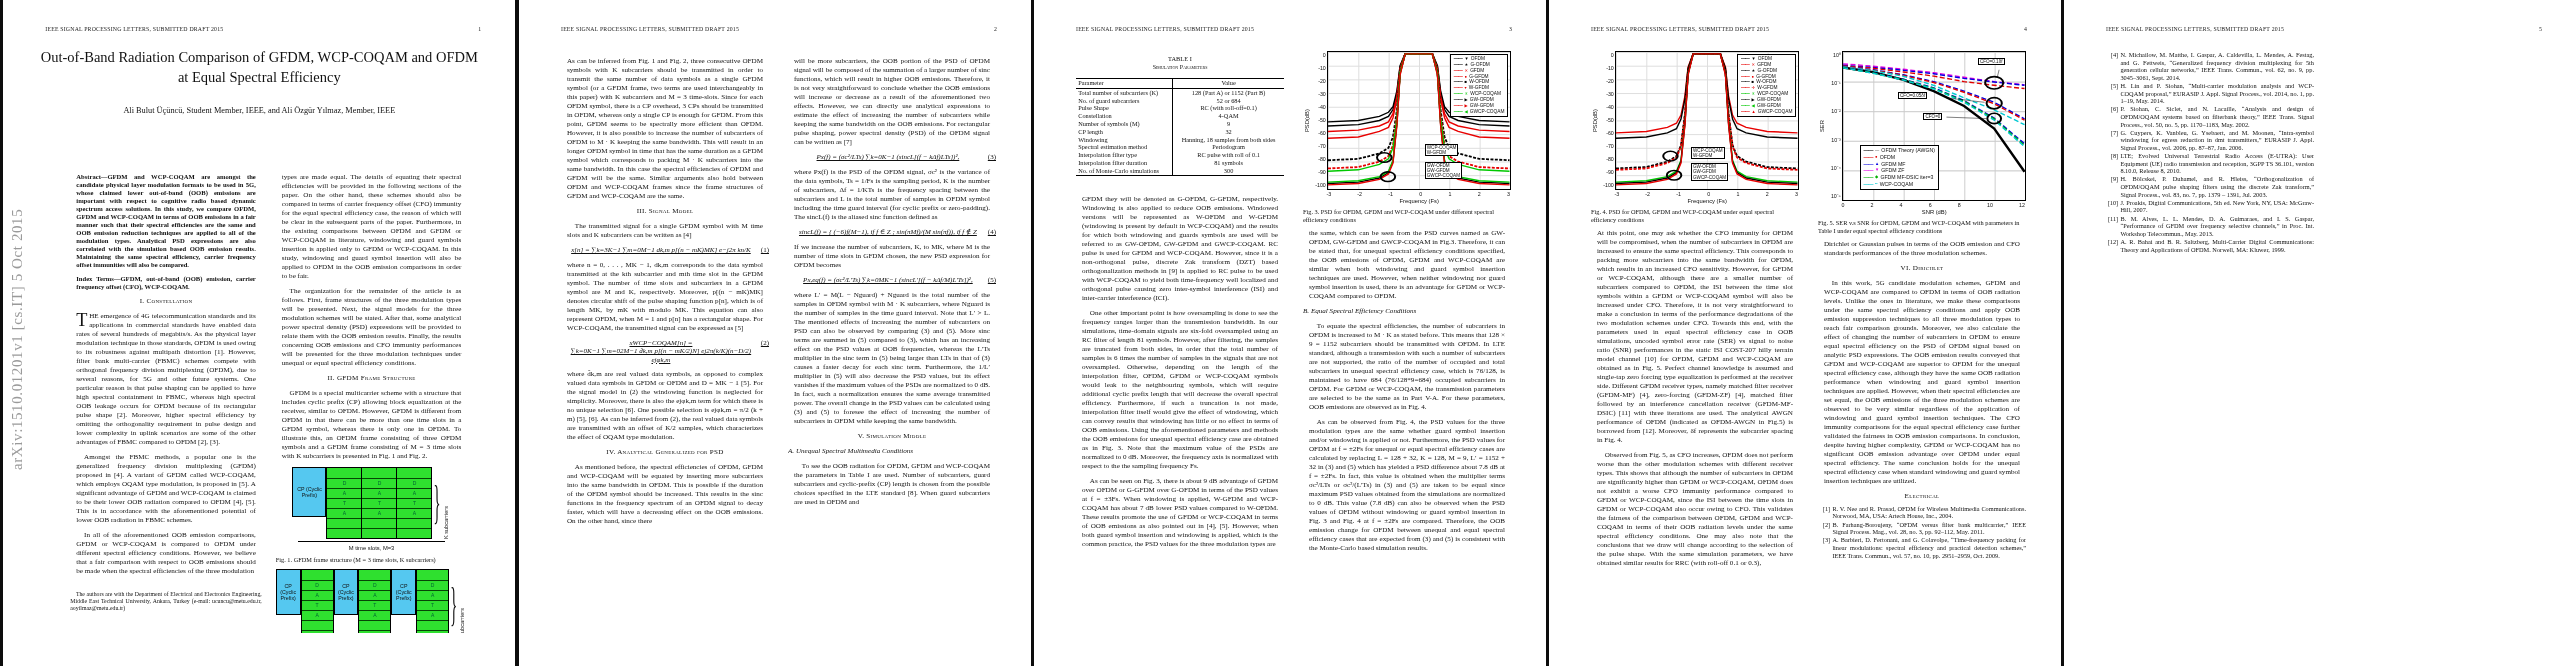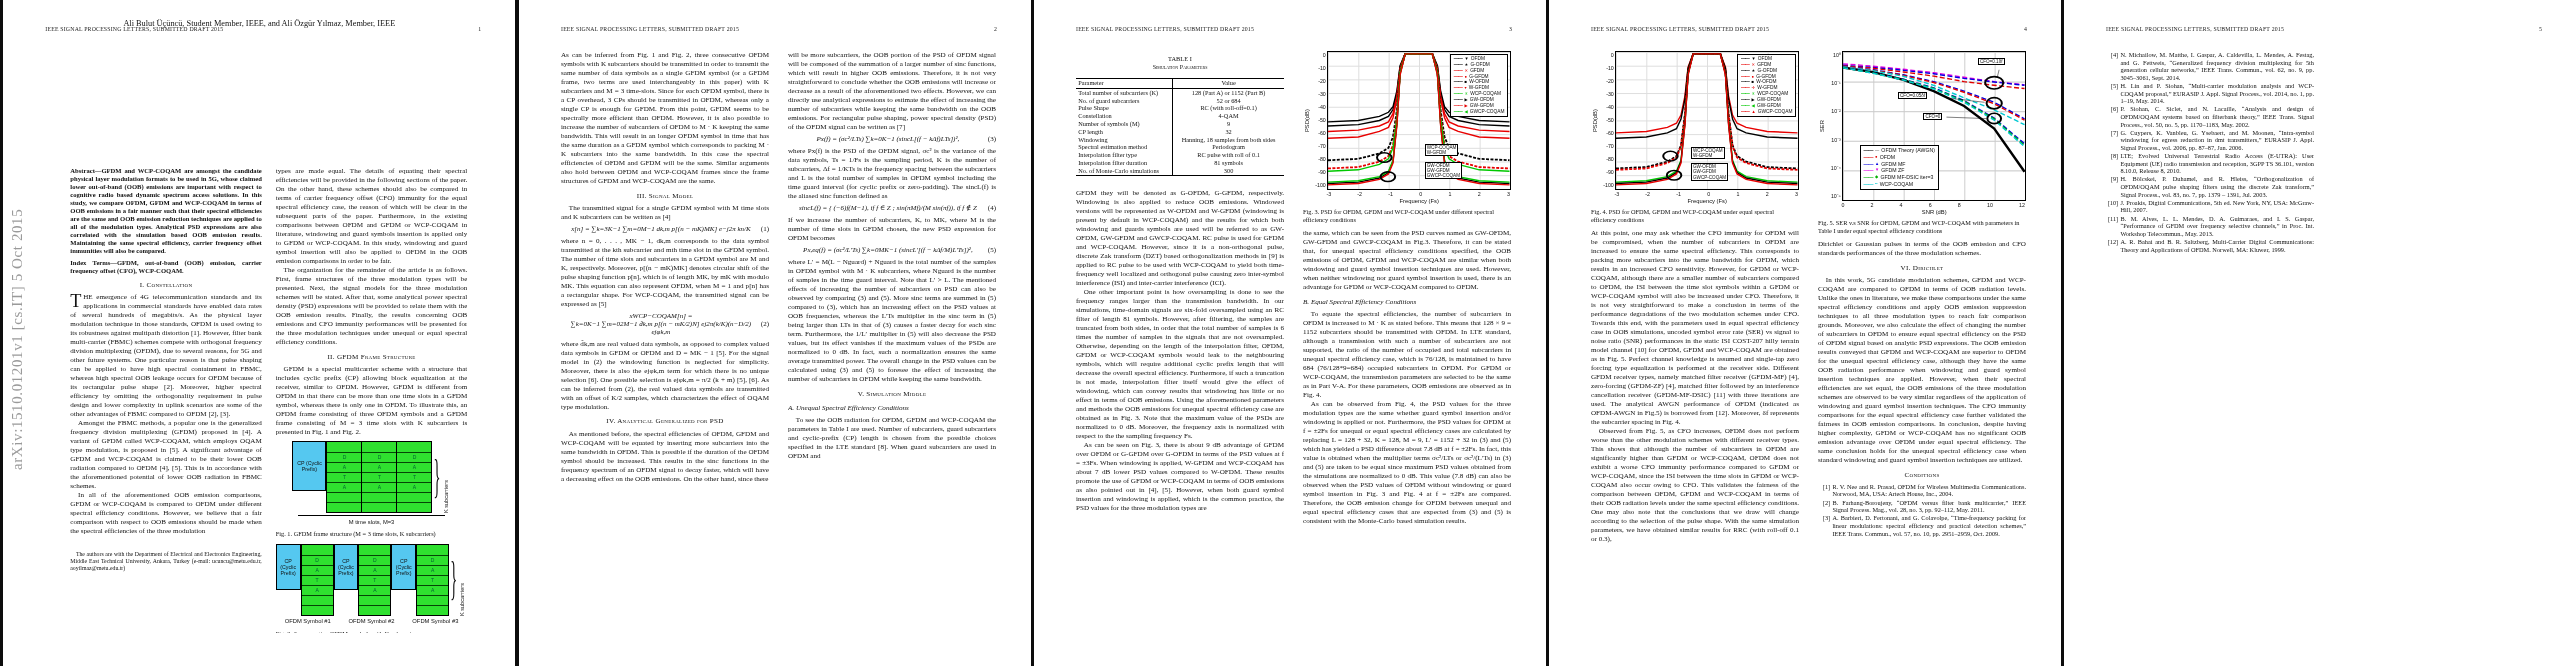"Out-of-Band Radiation Comparison of" div.title { html: none -> <div>Out-of-Band Radiation Comparison of GFDM, WCP-COQAM and OFDM at Equal Spectral Efficiency</div> }
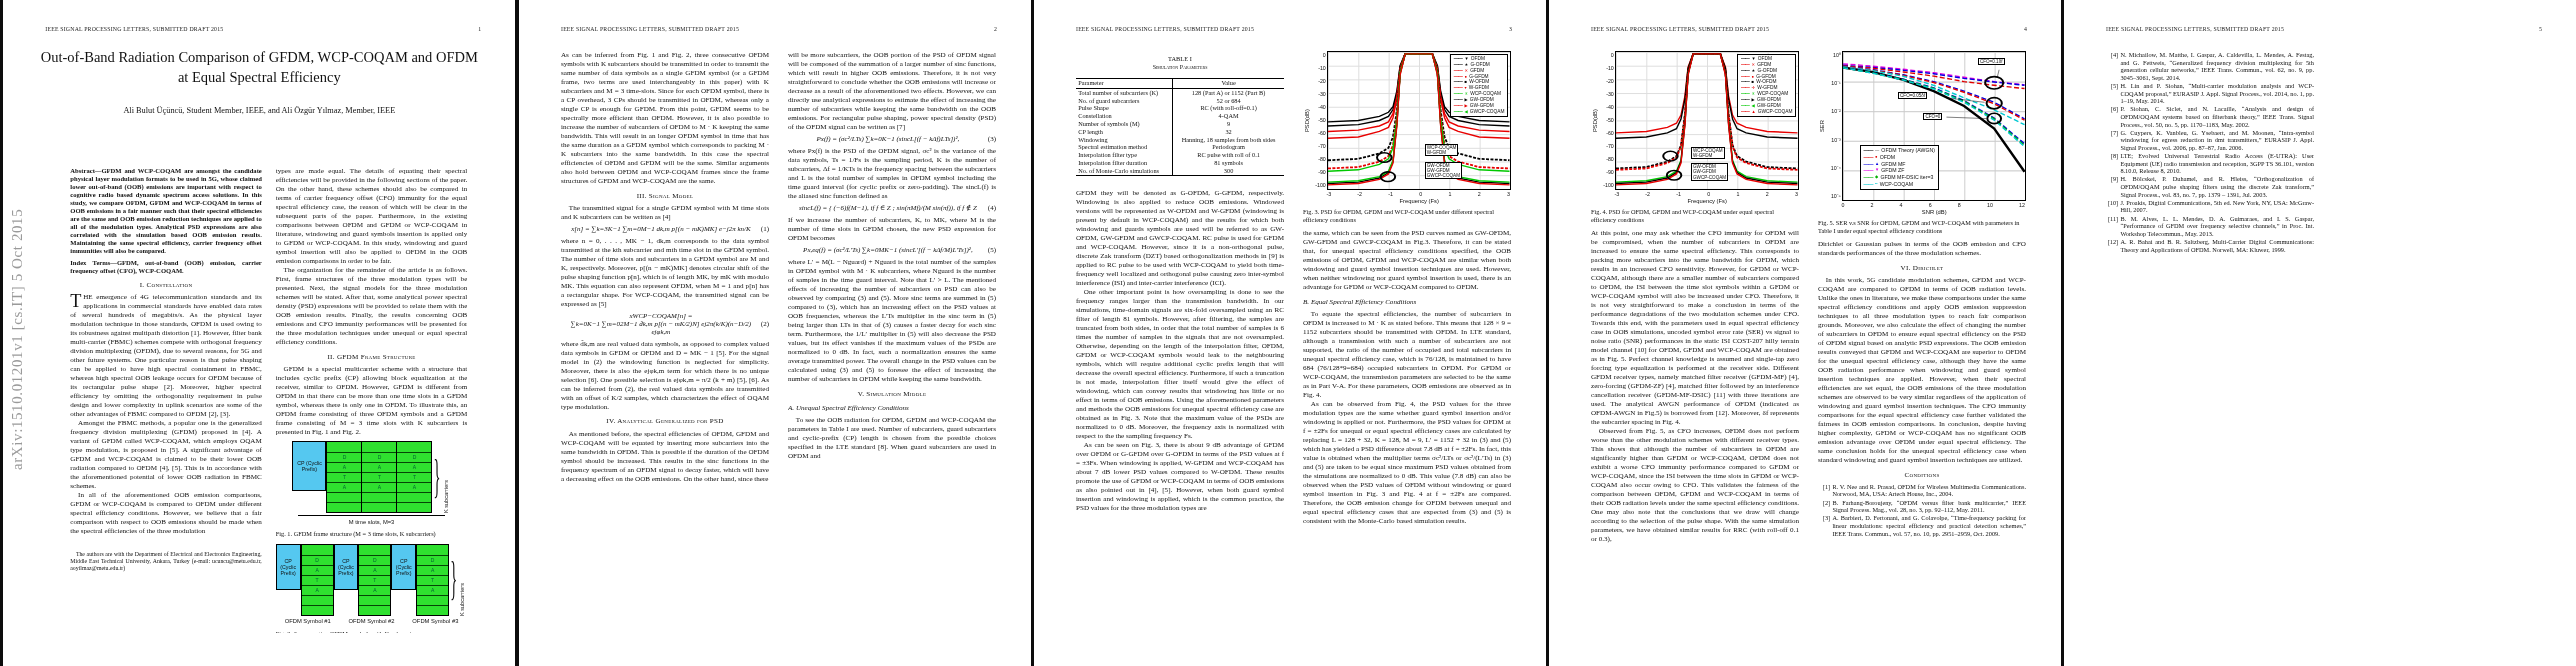"As can be inferred from" .p { margin: 0 -> 6px }
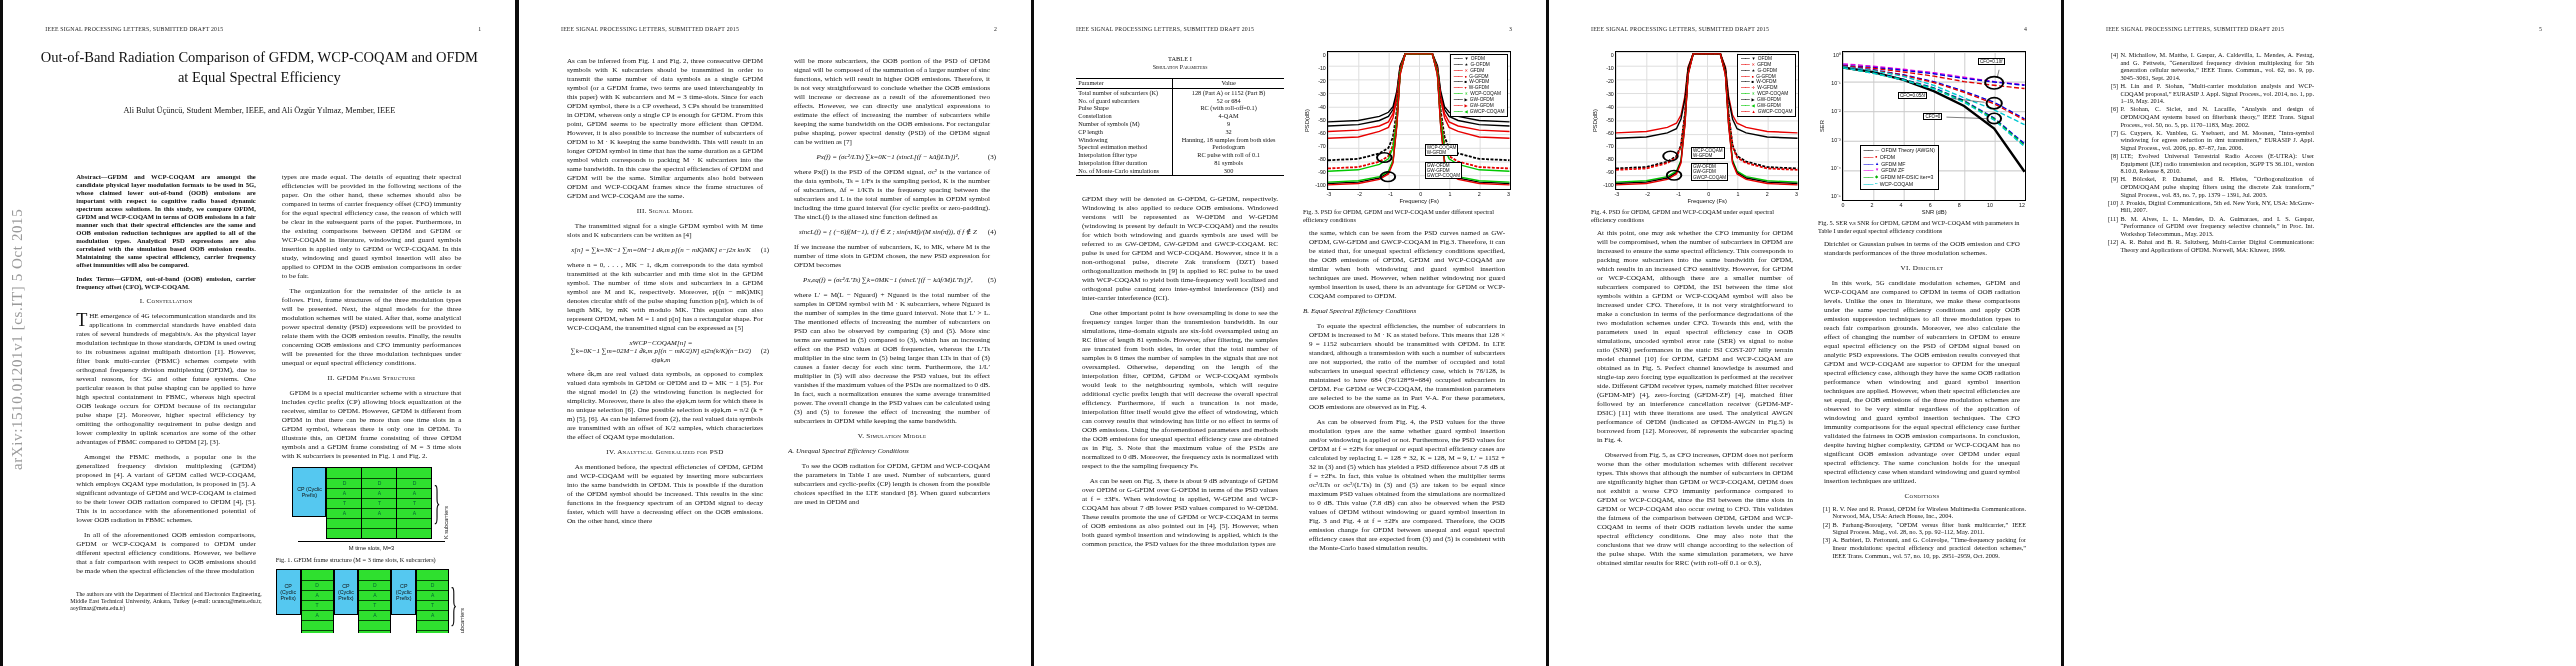"Px(f) = (σc²/LTs) ∑k=0K−1 (sincL[(f" .eq { align-items: center -> none; text-decoration: none -> underline }
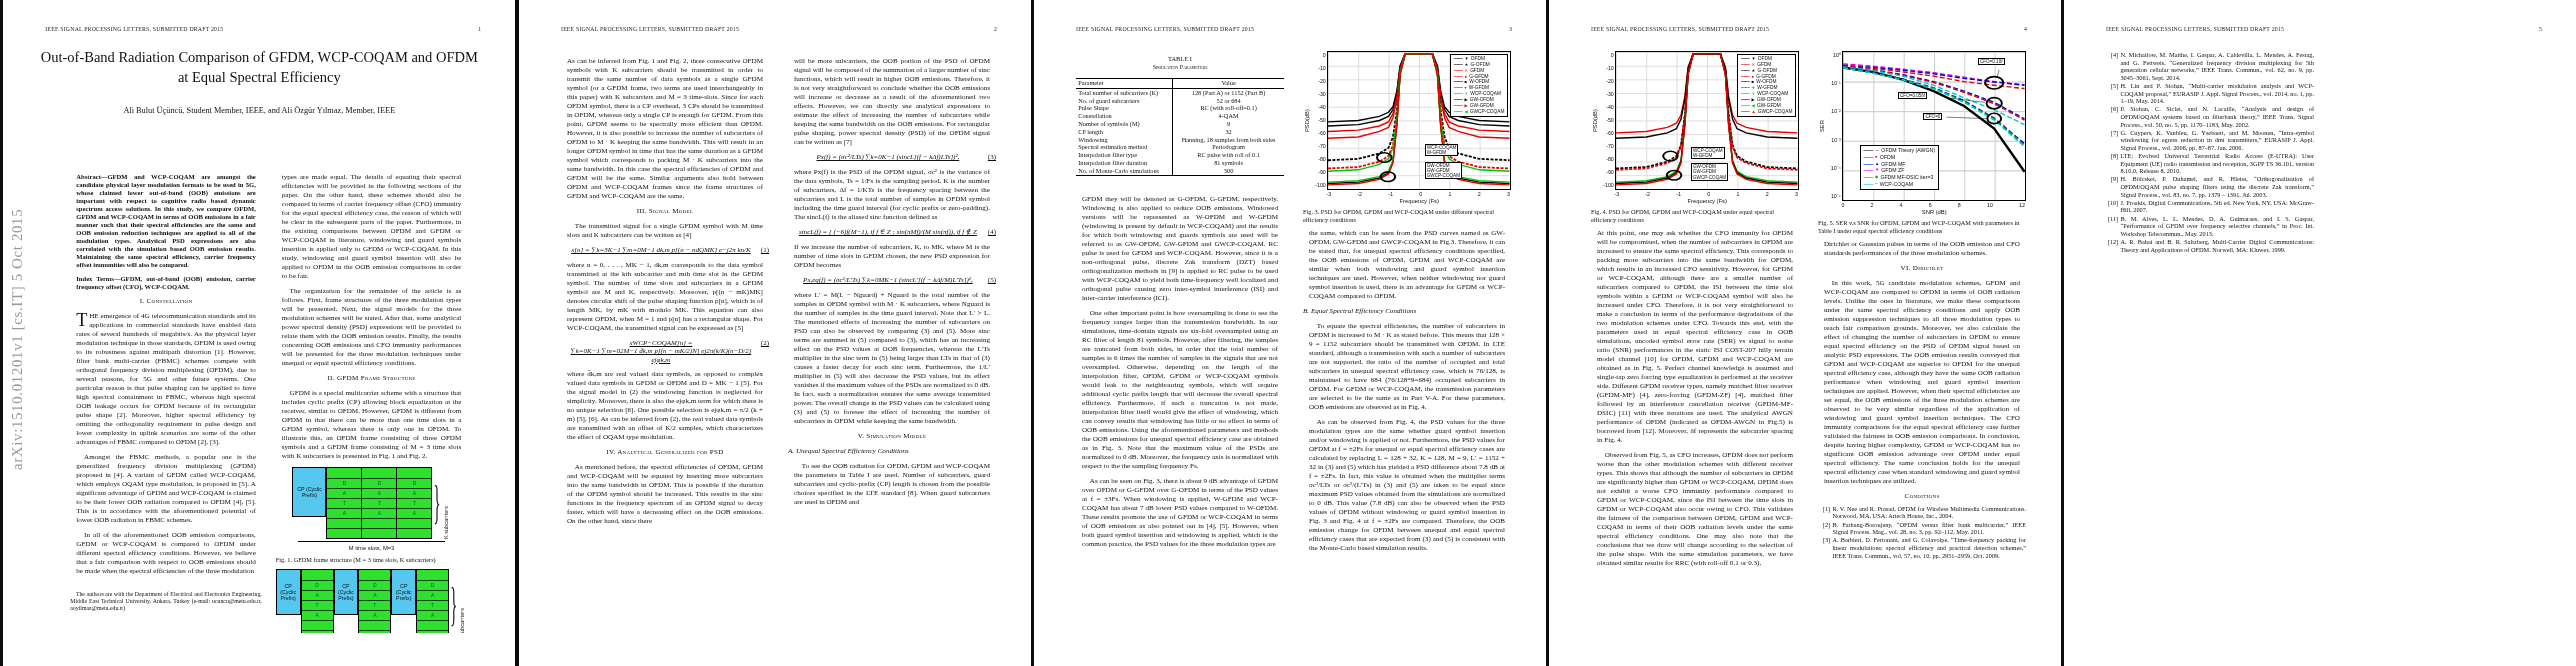"A. Unequal Spectral Efficiency" div.subhead { text: Efficiency -> Multimedia }
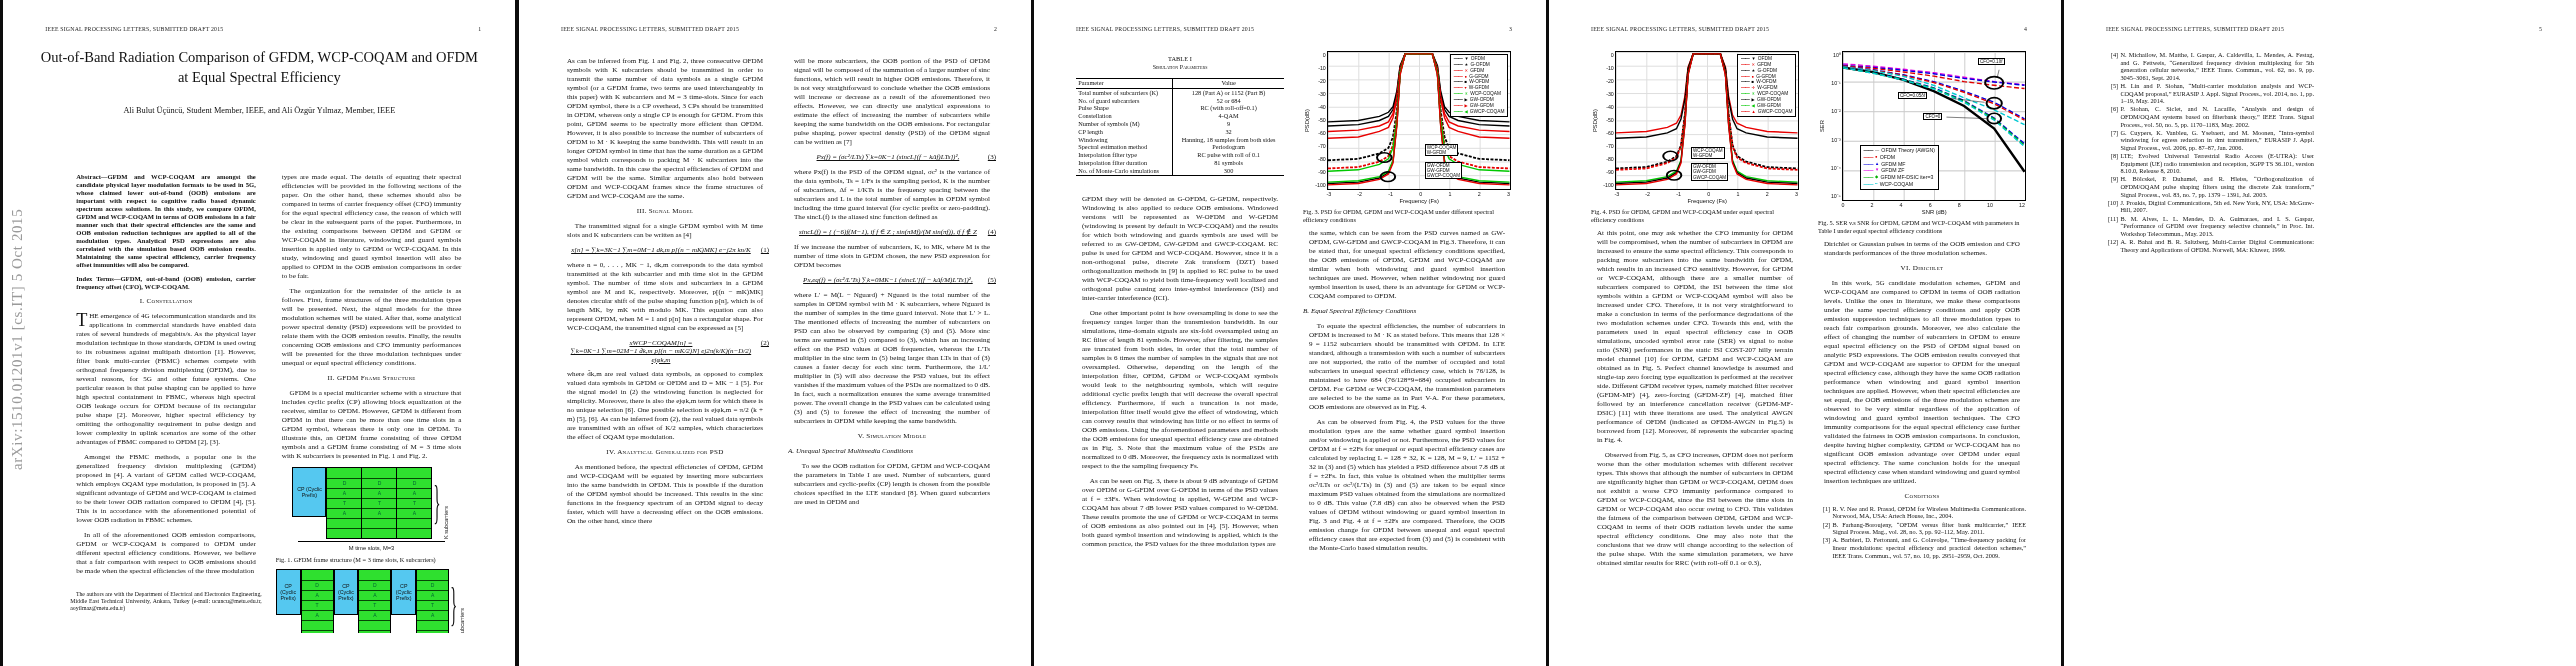"Conditions" div.sechead { text: Conditions -> Electrical }
